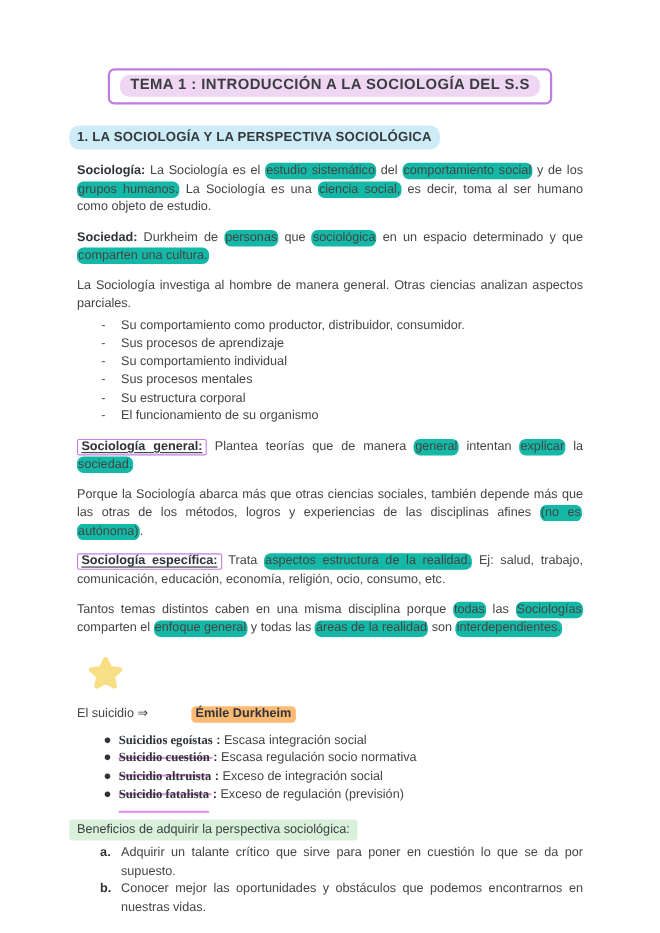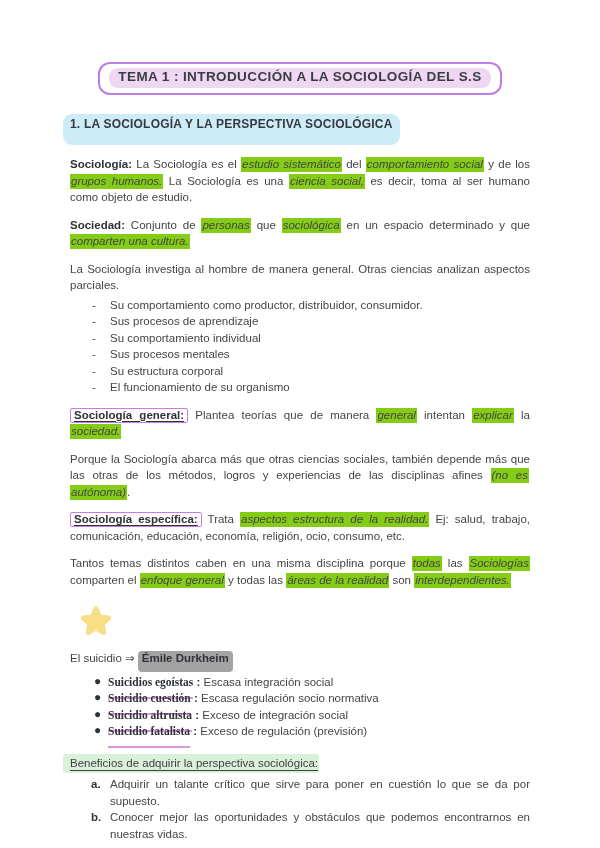"TEMA 1 : INTRODUCCIÓN A" .title-box { border-radius: 12px -> 6px }
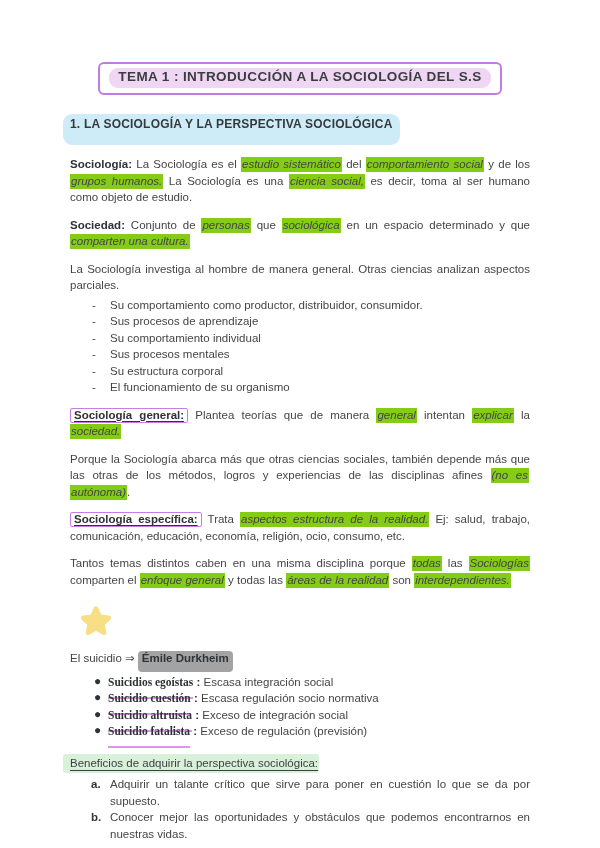"1. LA SOCIOLOGÍA Y LA" .h-sec { padding: 2px 7px 13px 7px -> 2px 7px 4px 7px }
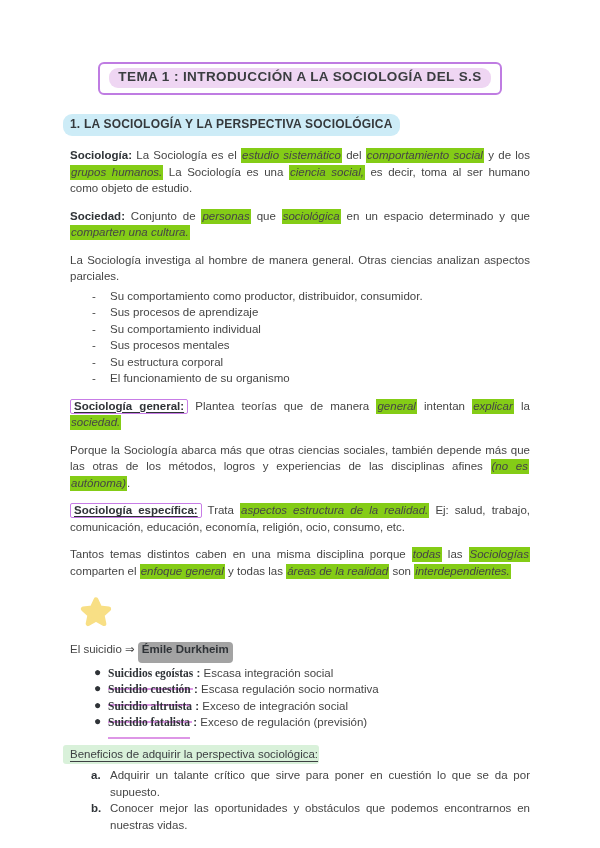"estudio sistemático" .seg-hl { background: #84cc16 -> #14b8a6; border-radius: 0 -> 6px; font-style: italic -> none }
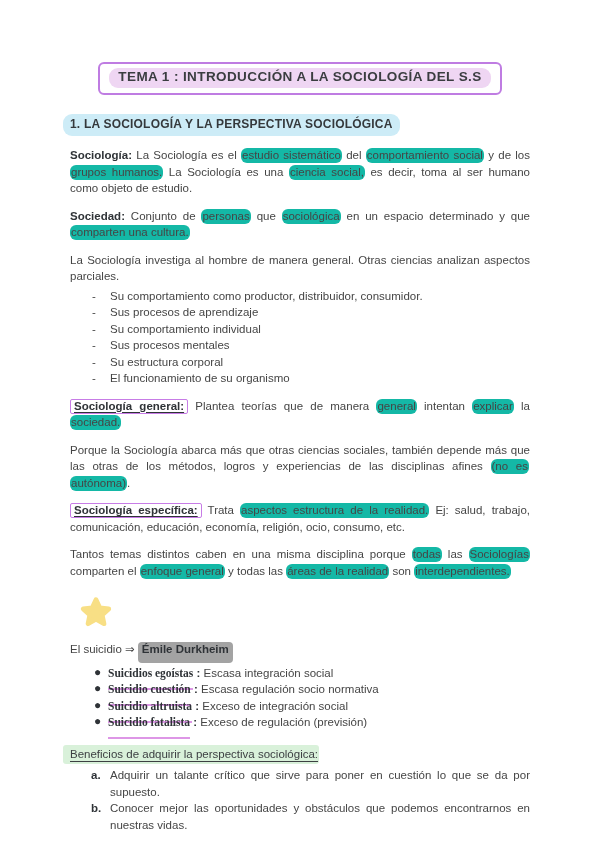"Conjunto de" span.seg { text: Conjunto -> Durkheim }
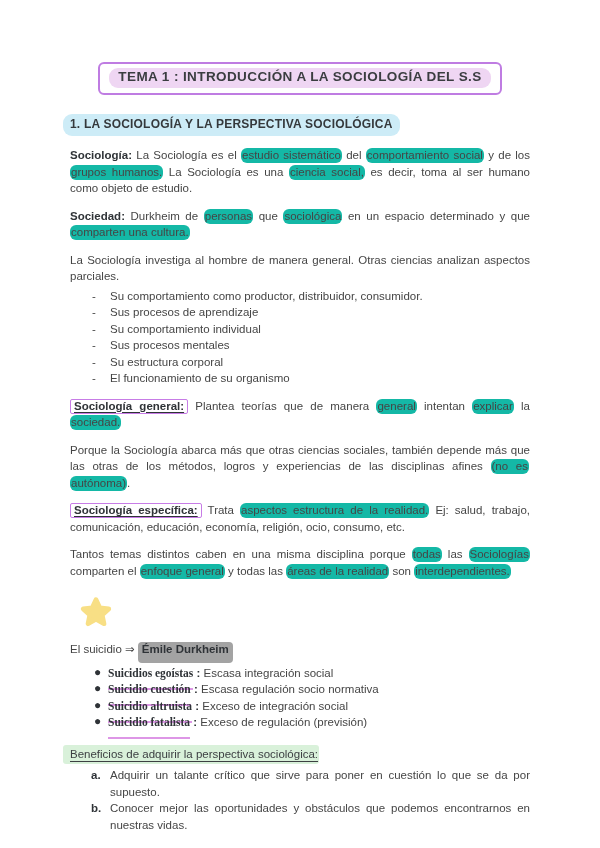"Émile Durkheim" .seg-hlpink { background: #a3a3a3 -> #fdba74; margin-left: none -> 36px; padding: 1px 4px 8px 4px -> 1px 4px 2px 4px }
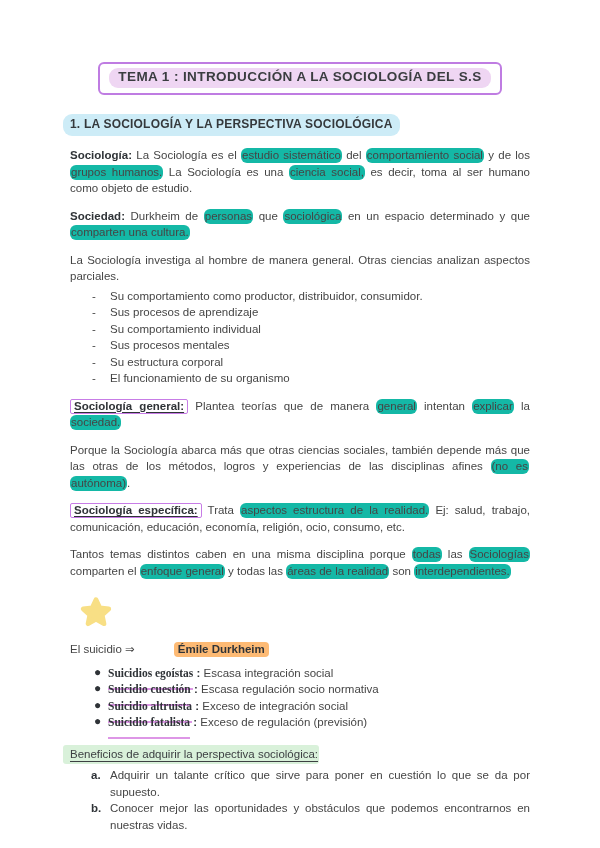"Beneficios de adquirir la perspectiva" .benefits-heading { padding: 1px 1px 2px 7px -> 1px 7px 2px 7px; text-decoration: underline -> none }
